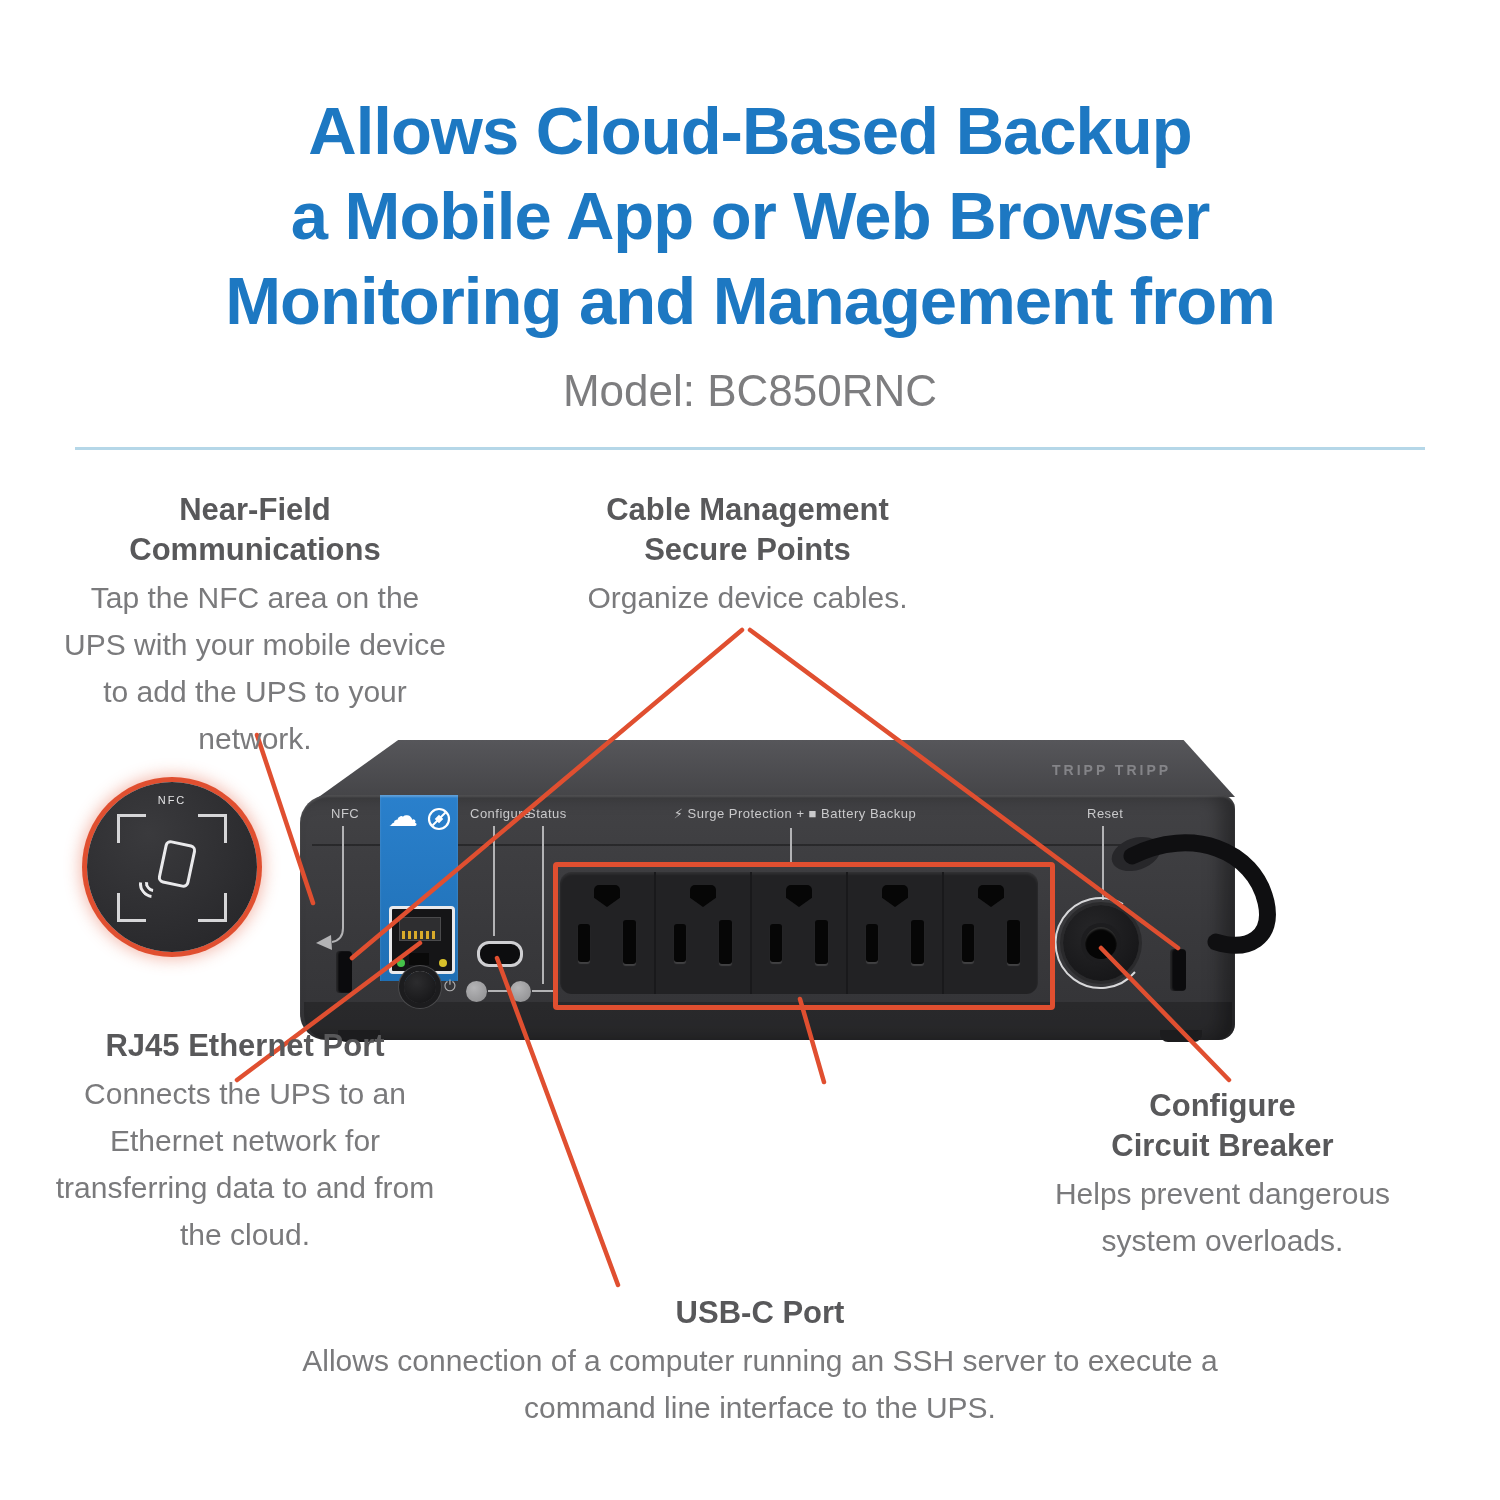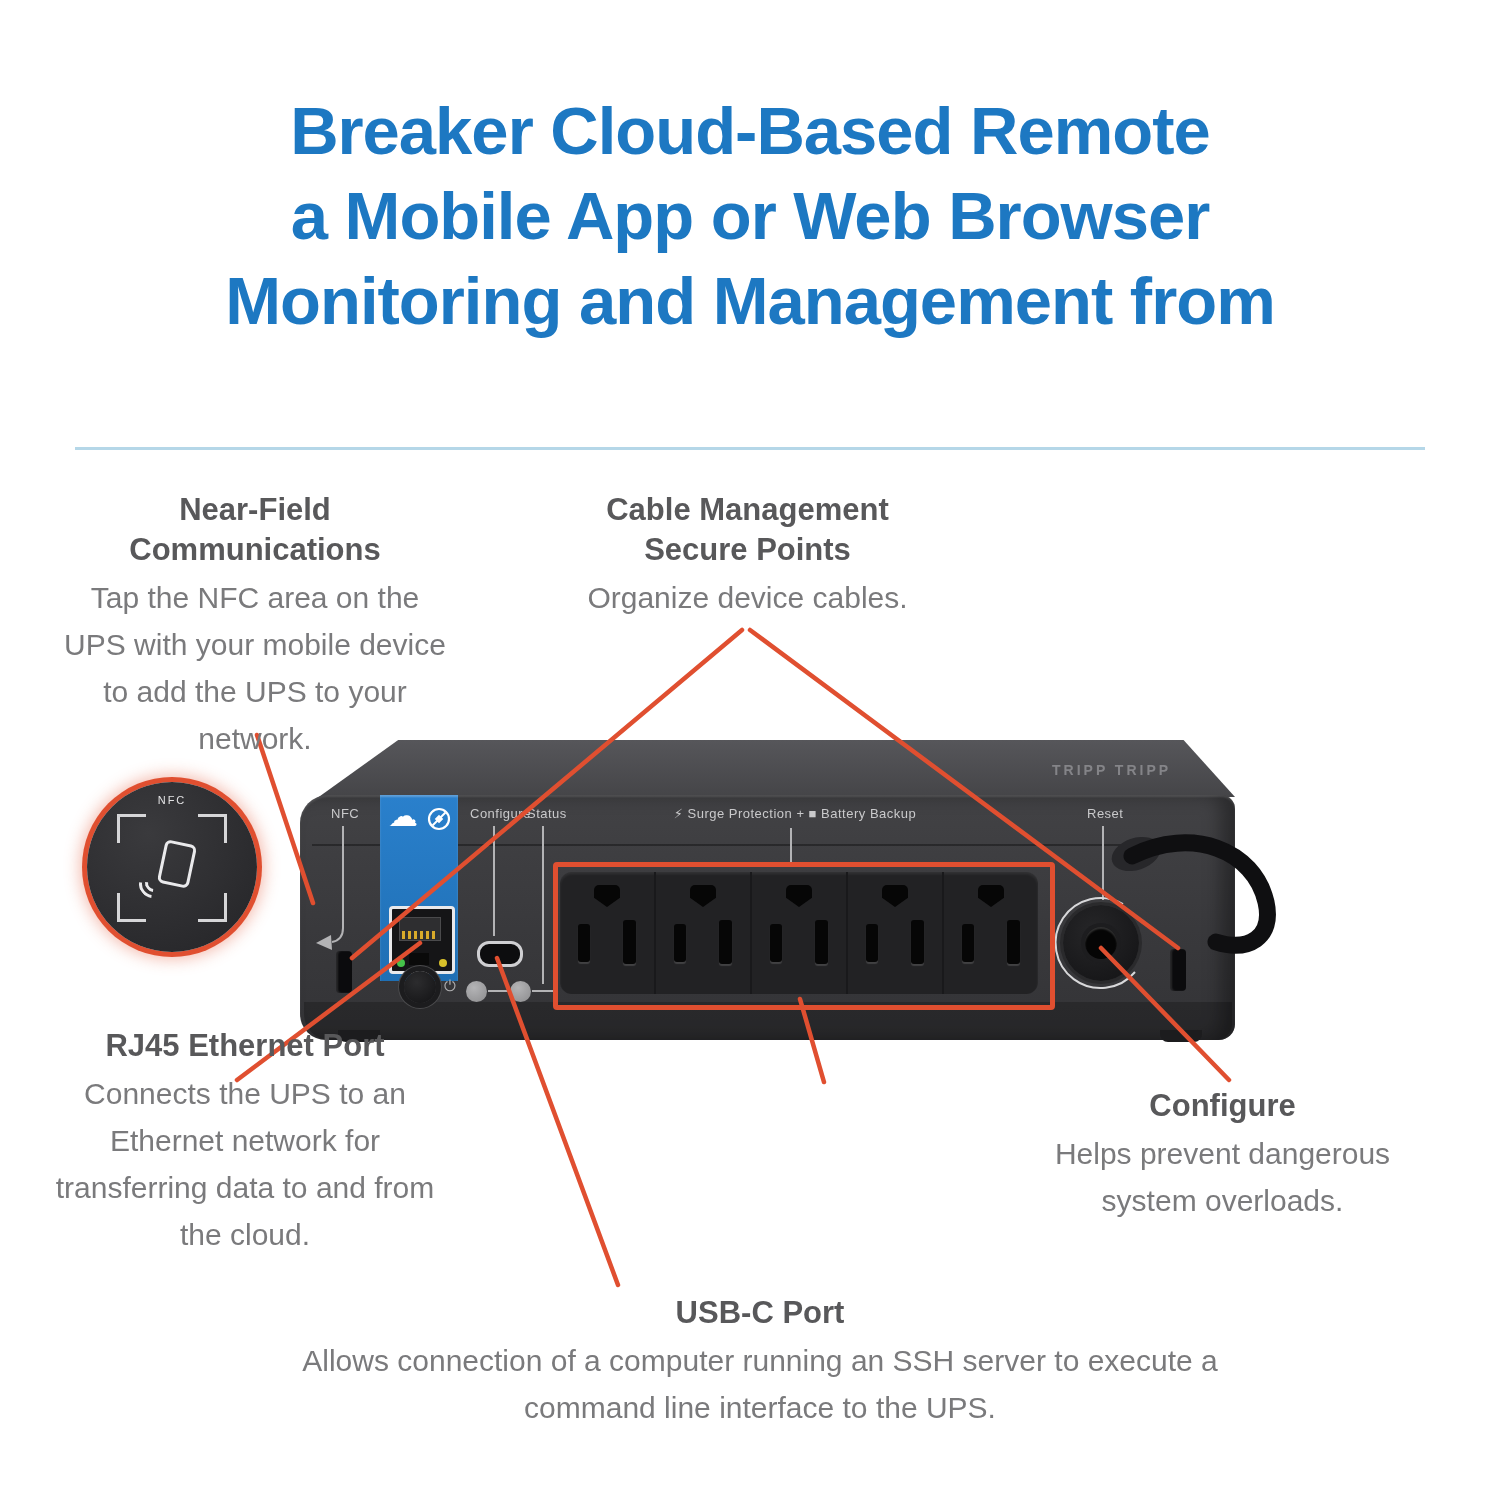"Breaker Cloud-Based Remote" div { text: Breaker Cloud-Based Remote -> Allows Cloud-Based Backup }
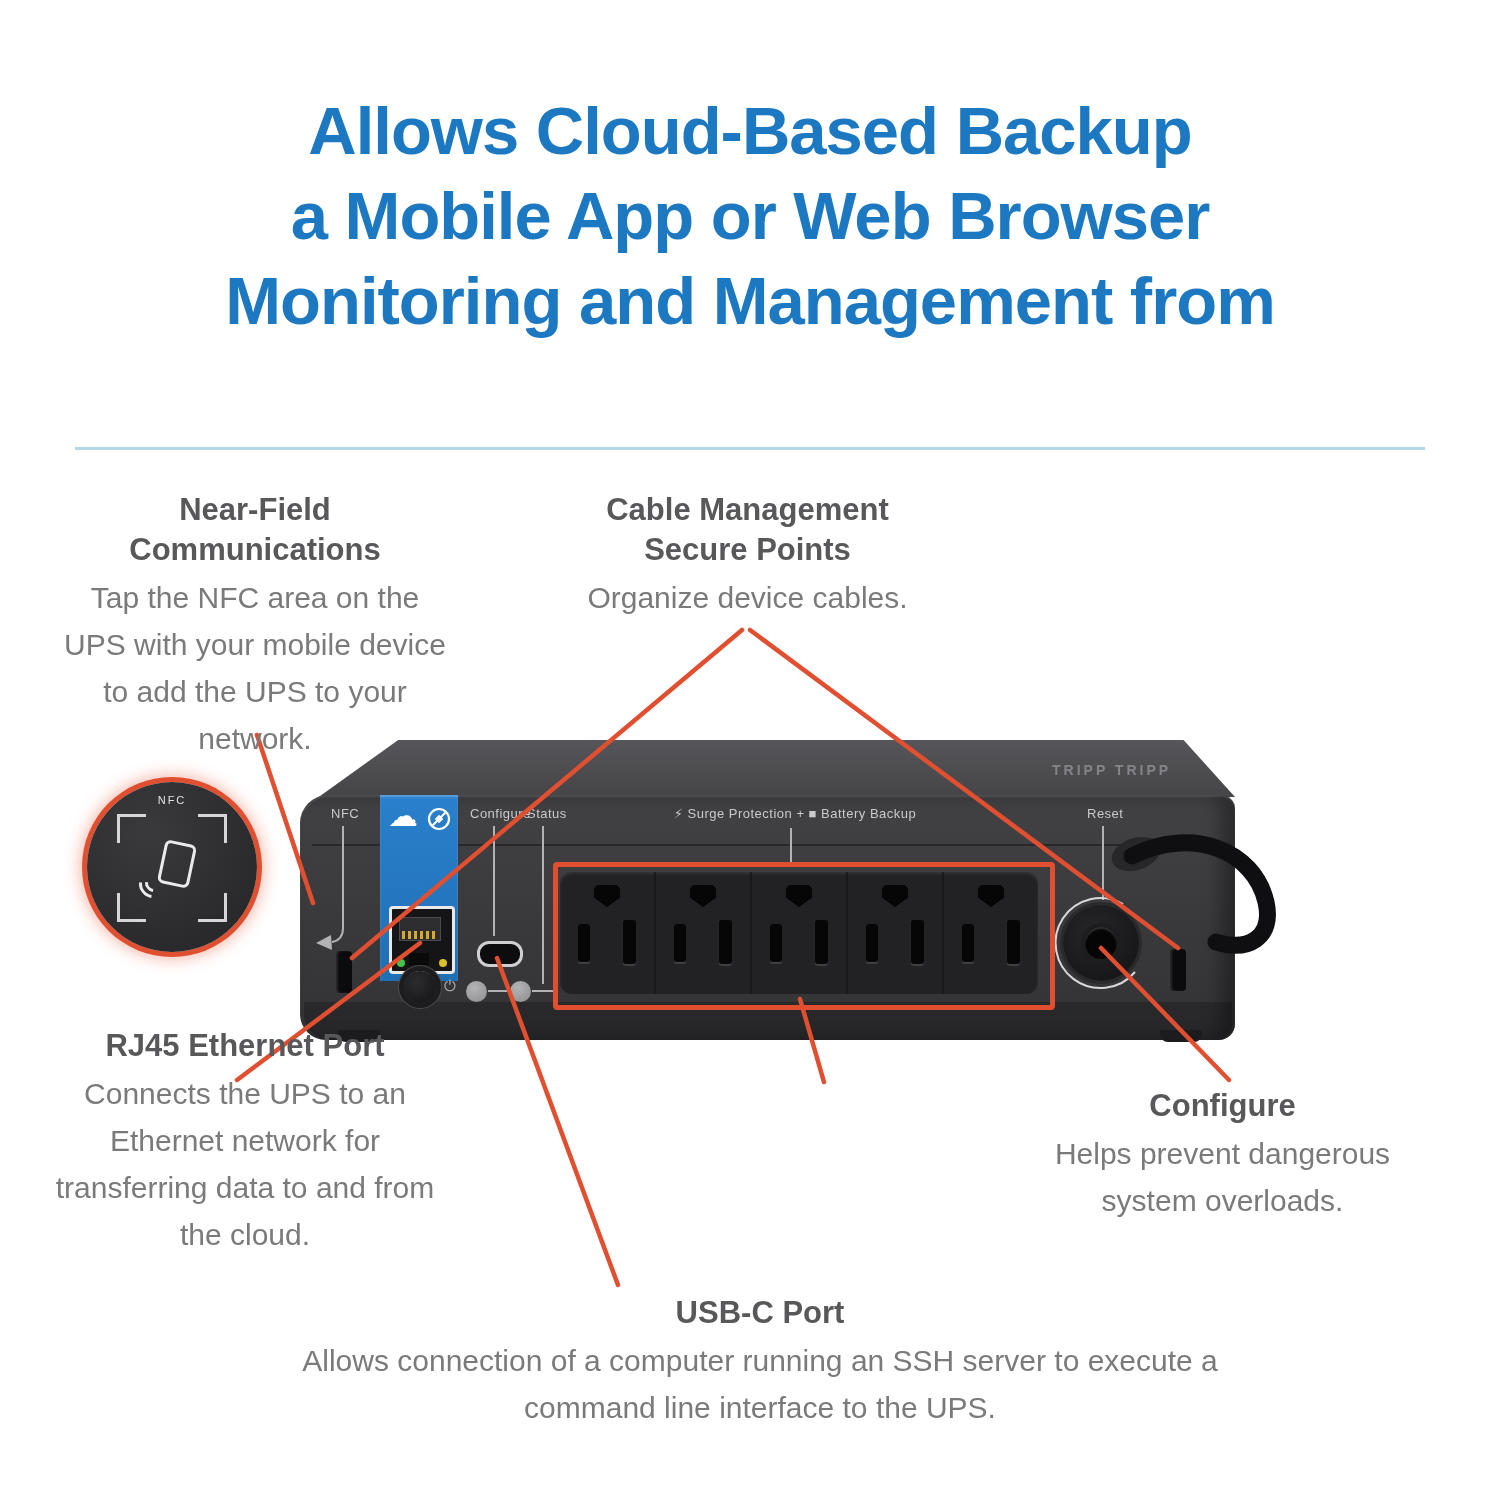"Model: BC850RNC" div.model { html: none -> <div>Model: BC850RNC</div> }
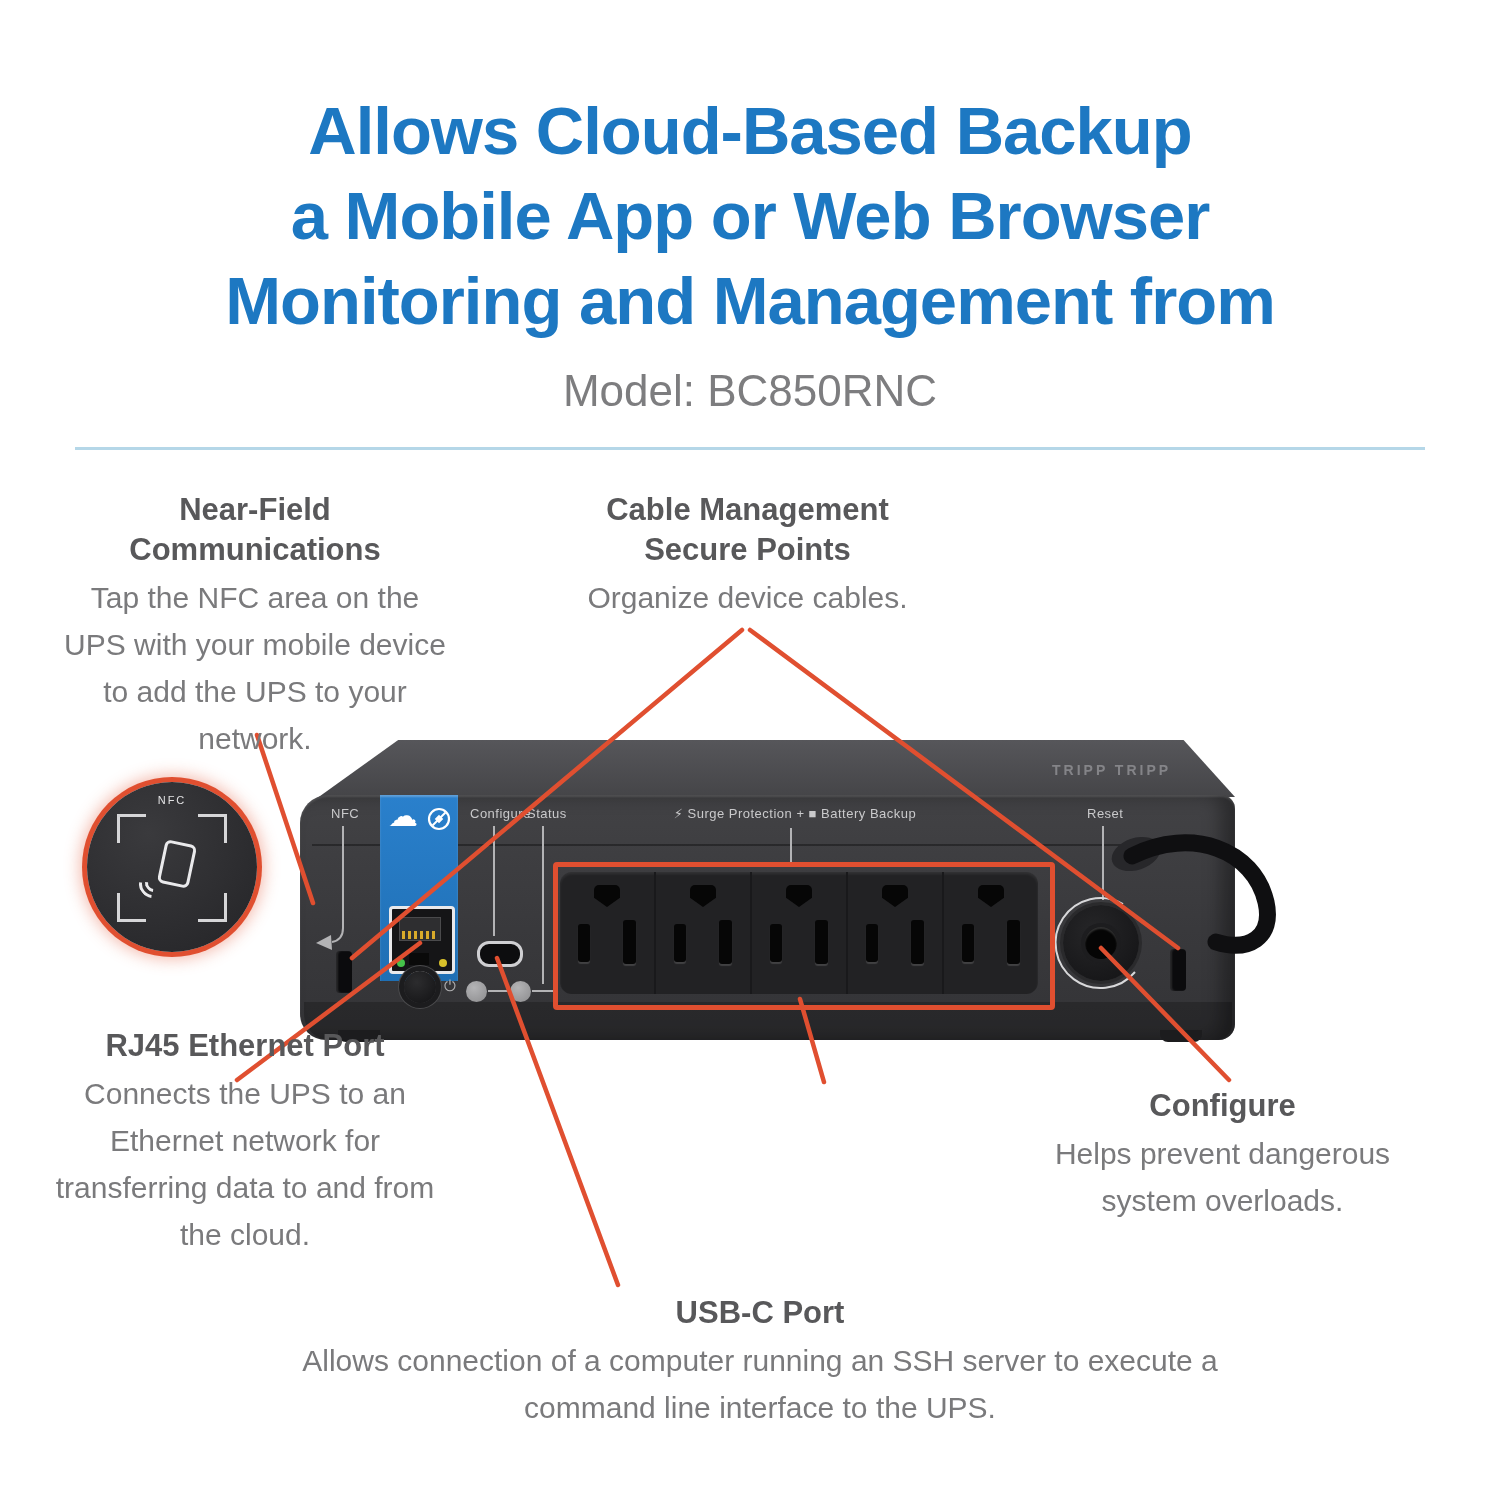"Circuit Breaker" div.hd { html: none -> <div>Circuit Breaker</div> }
